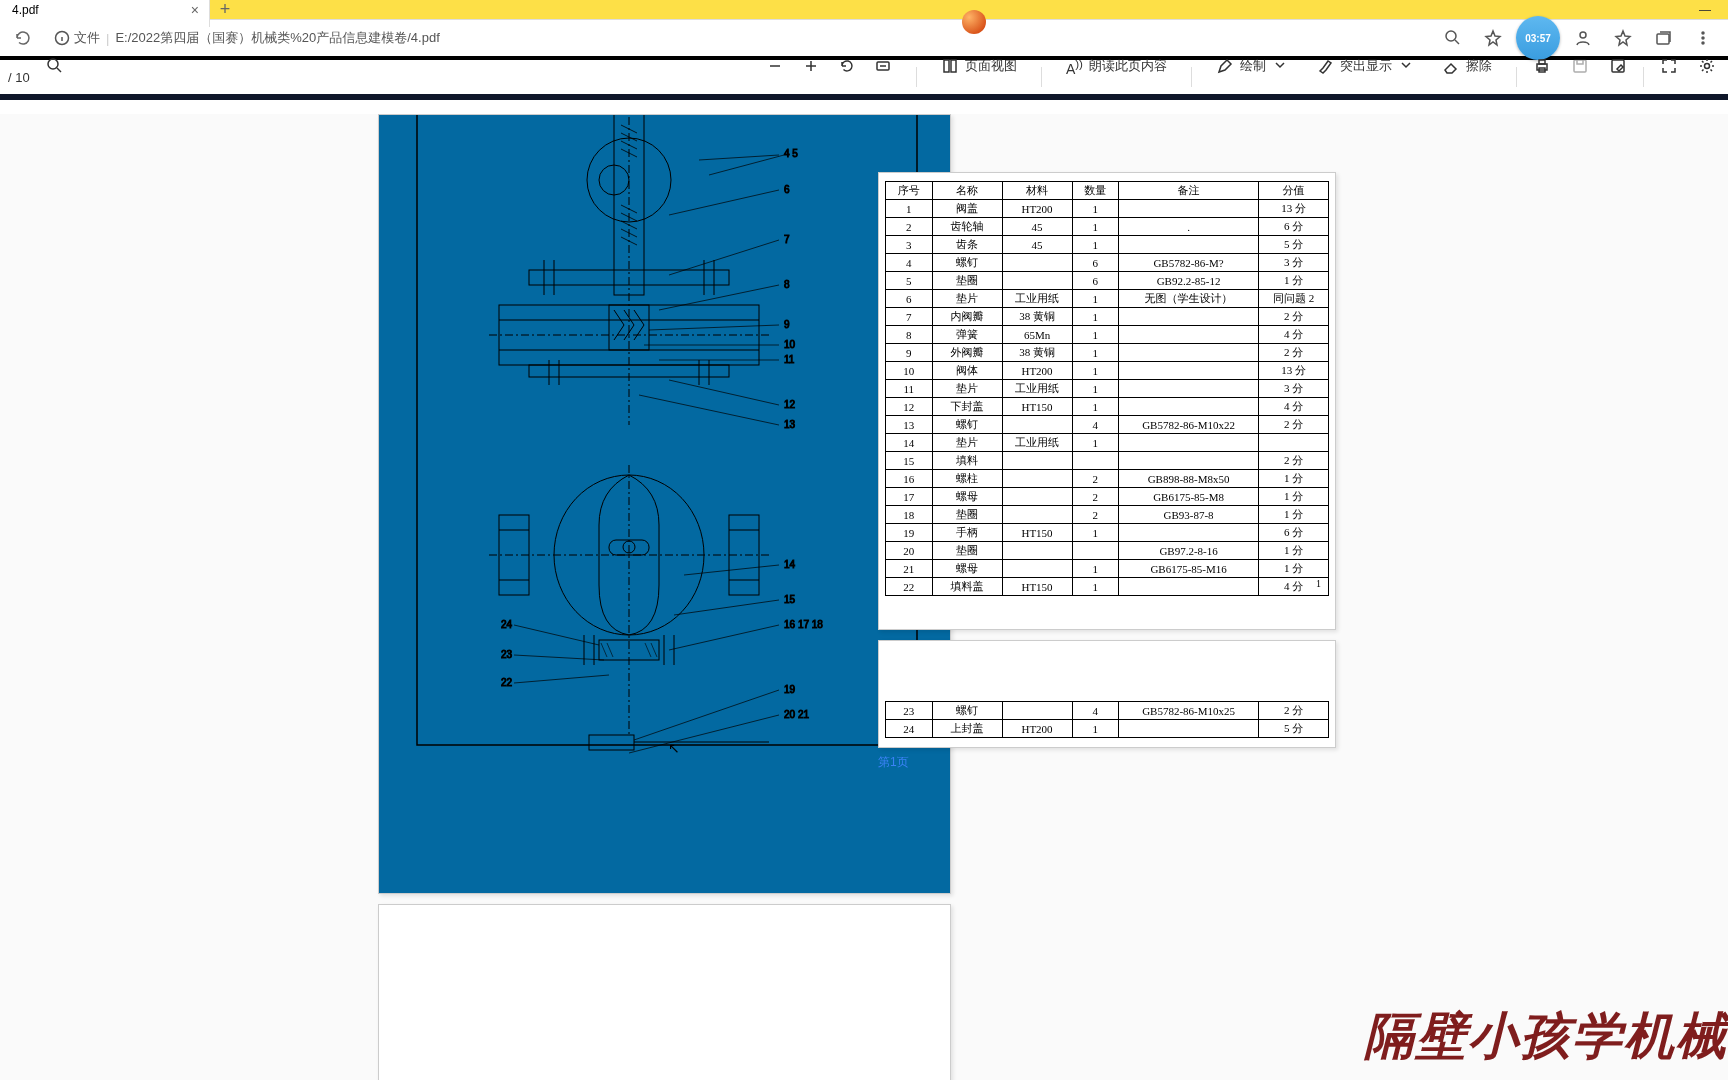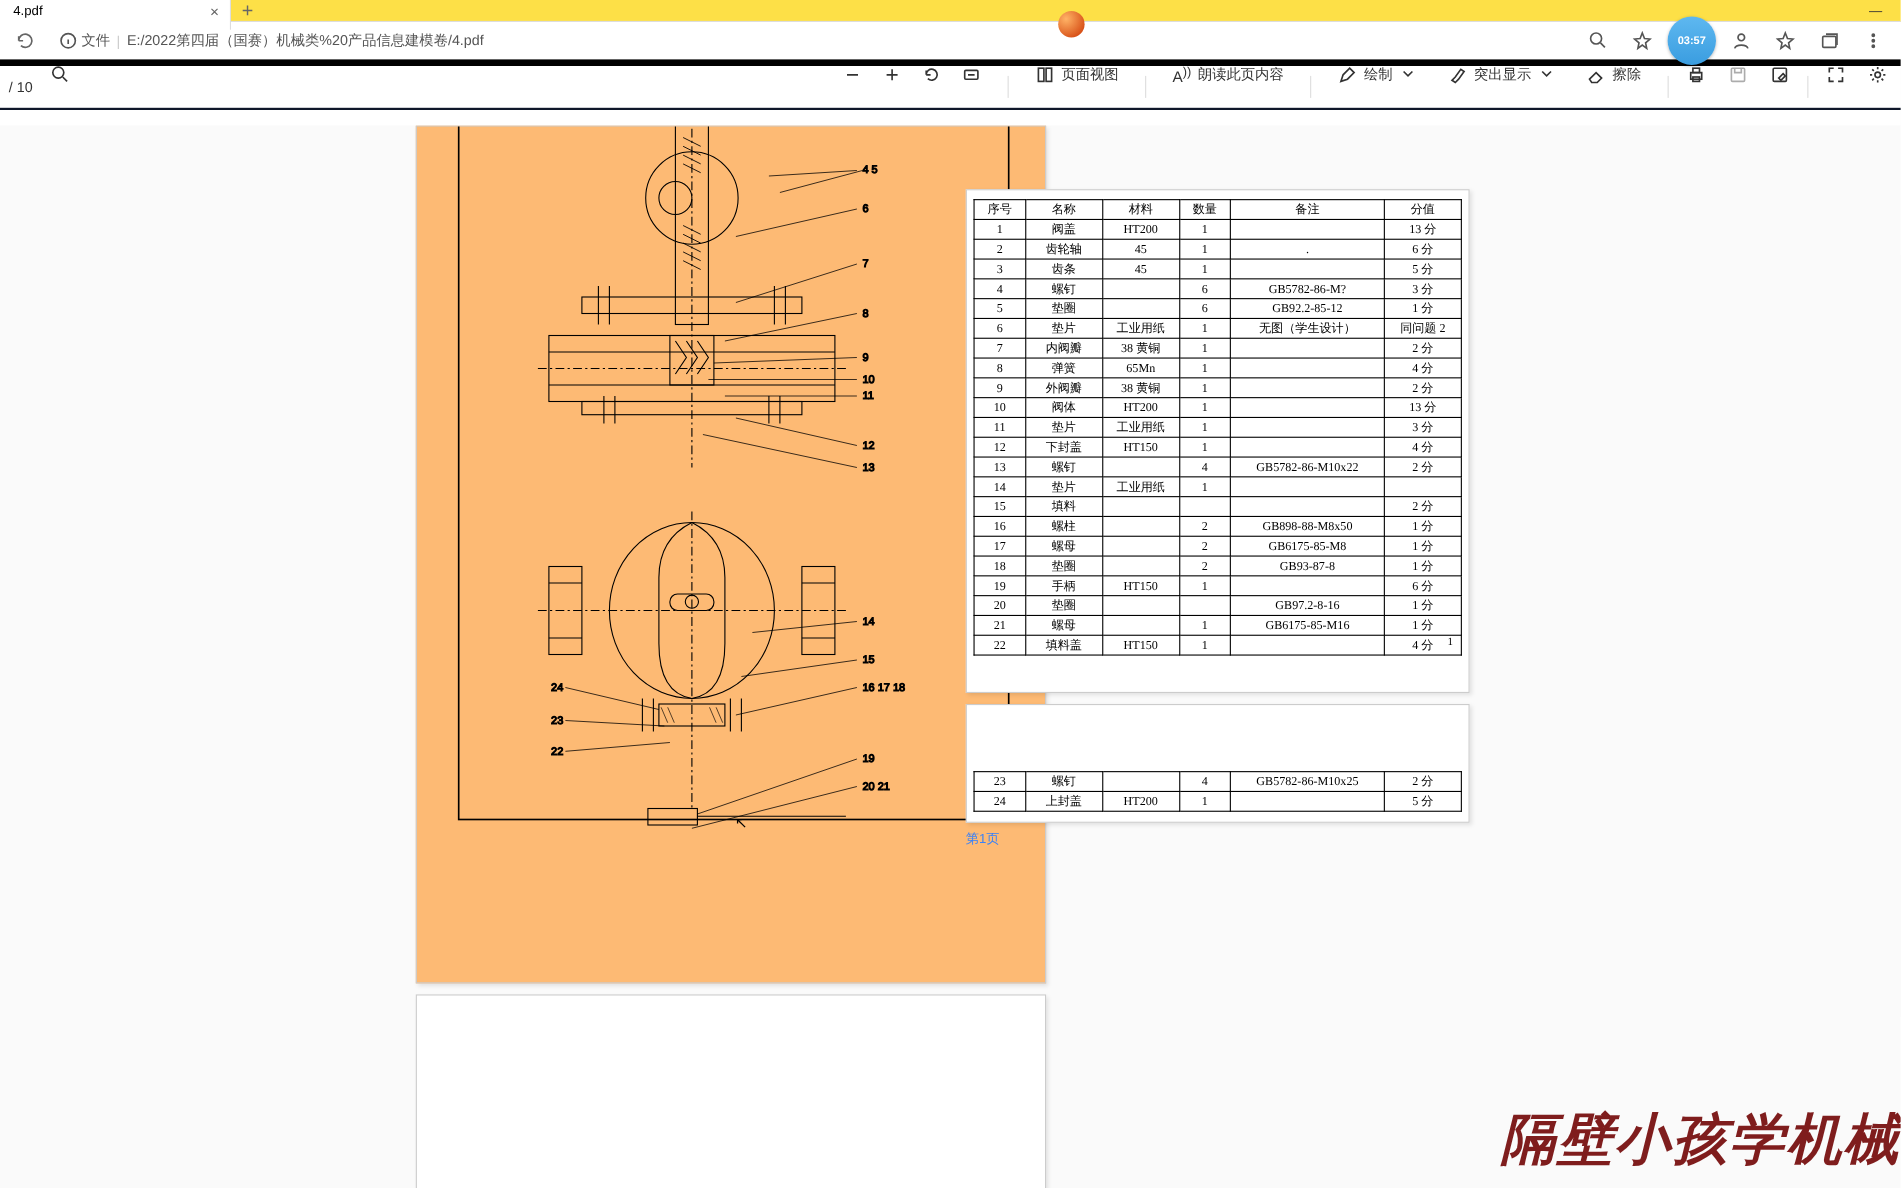"文件" .addrbar { border-bottom: 6px solid #000000 -> 4px solid #000000 }
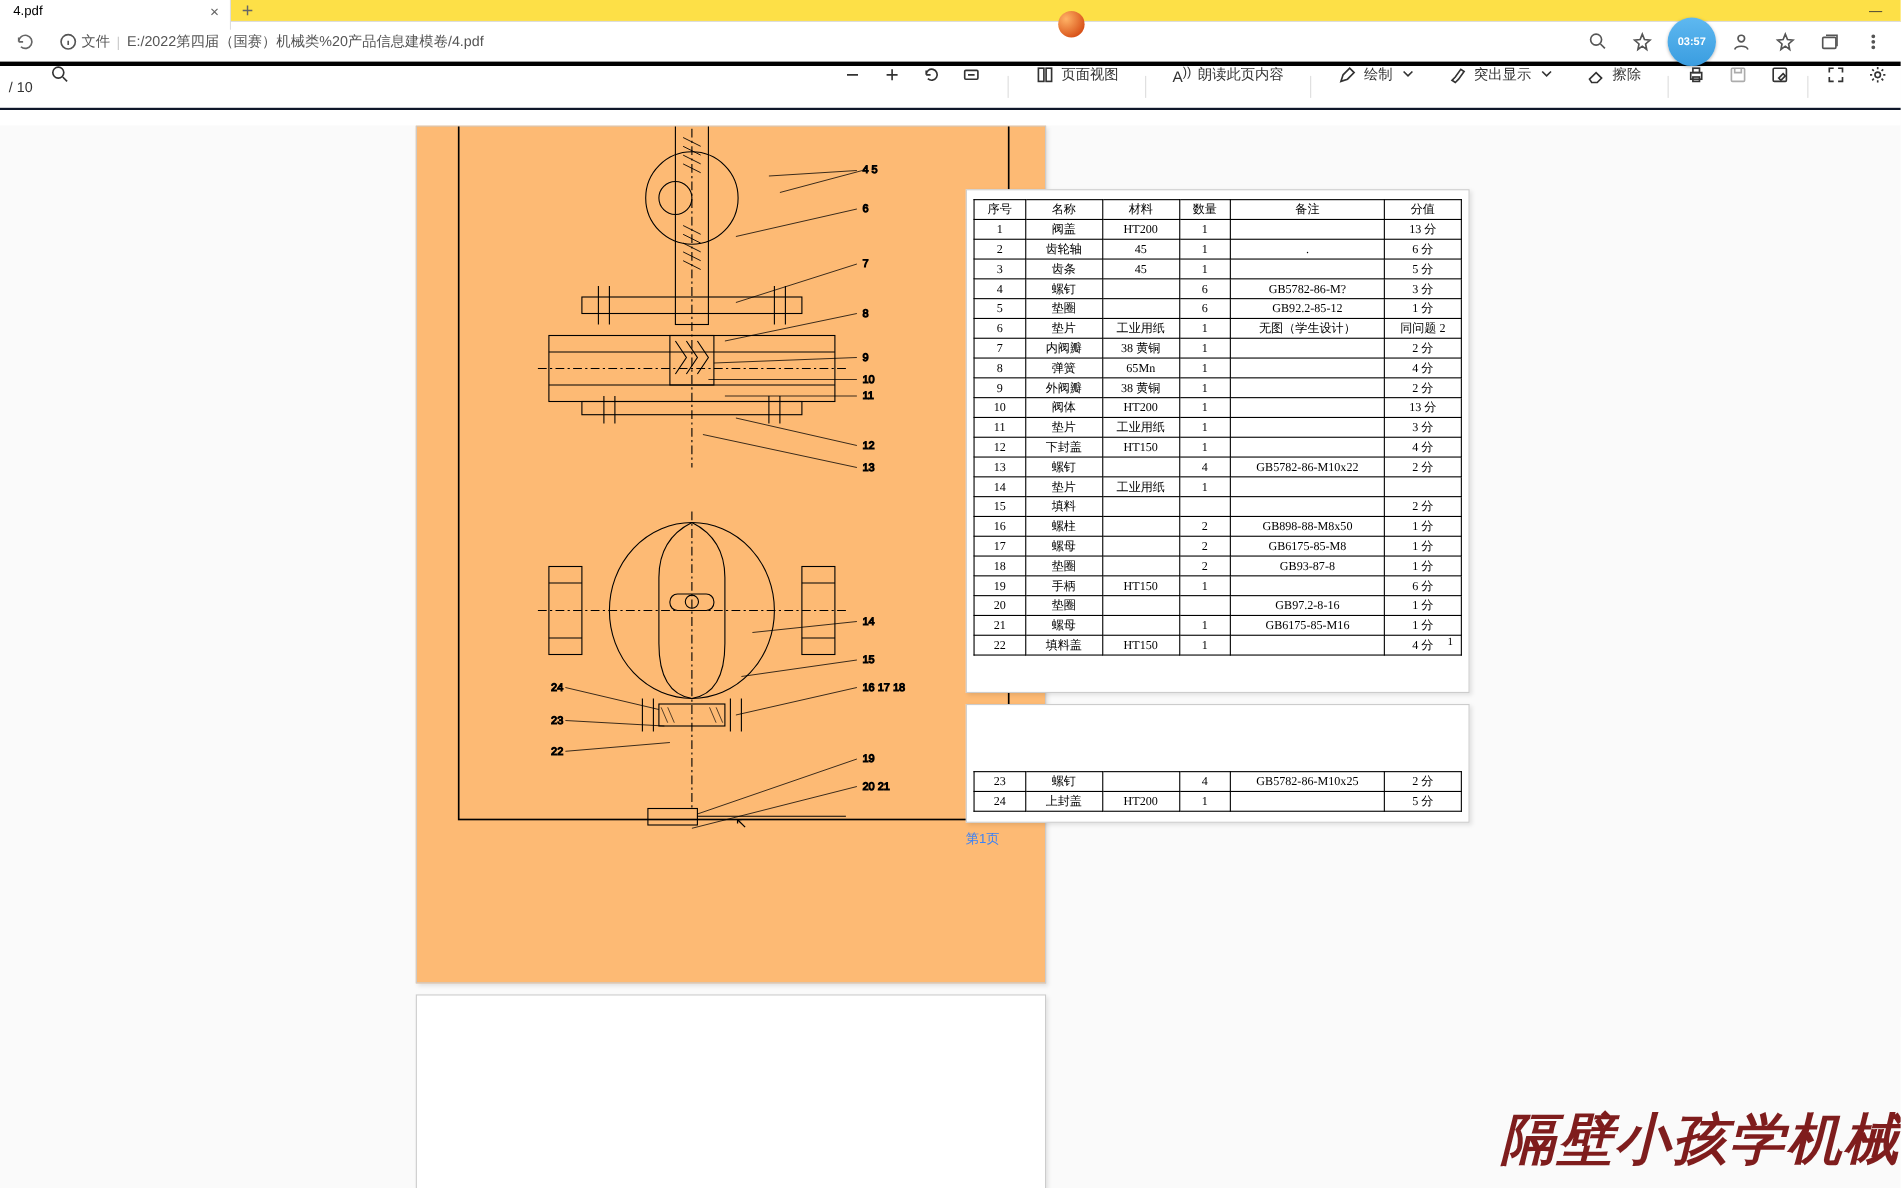"/ 10" .toolbar { border-bottom: 2px solid #0f172a -> 6px solid #0f172a }
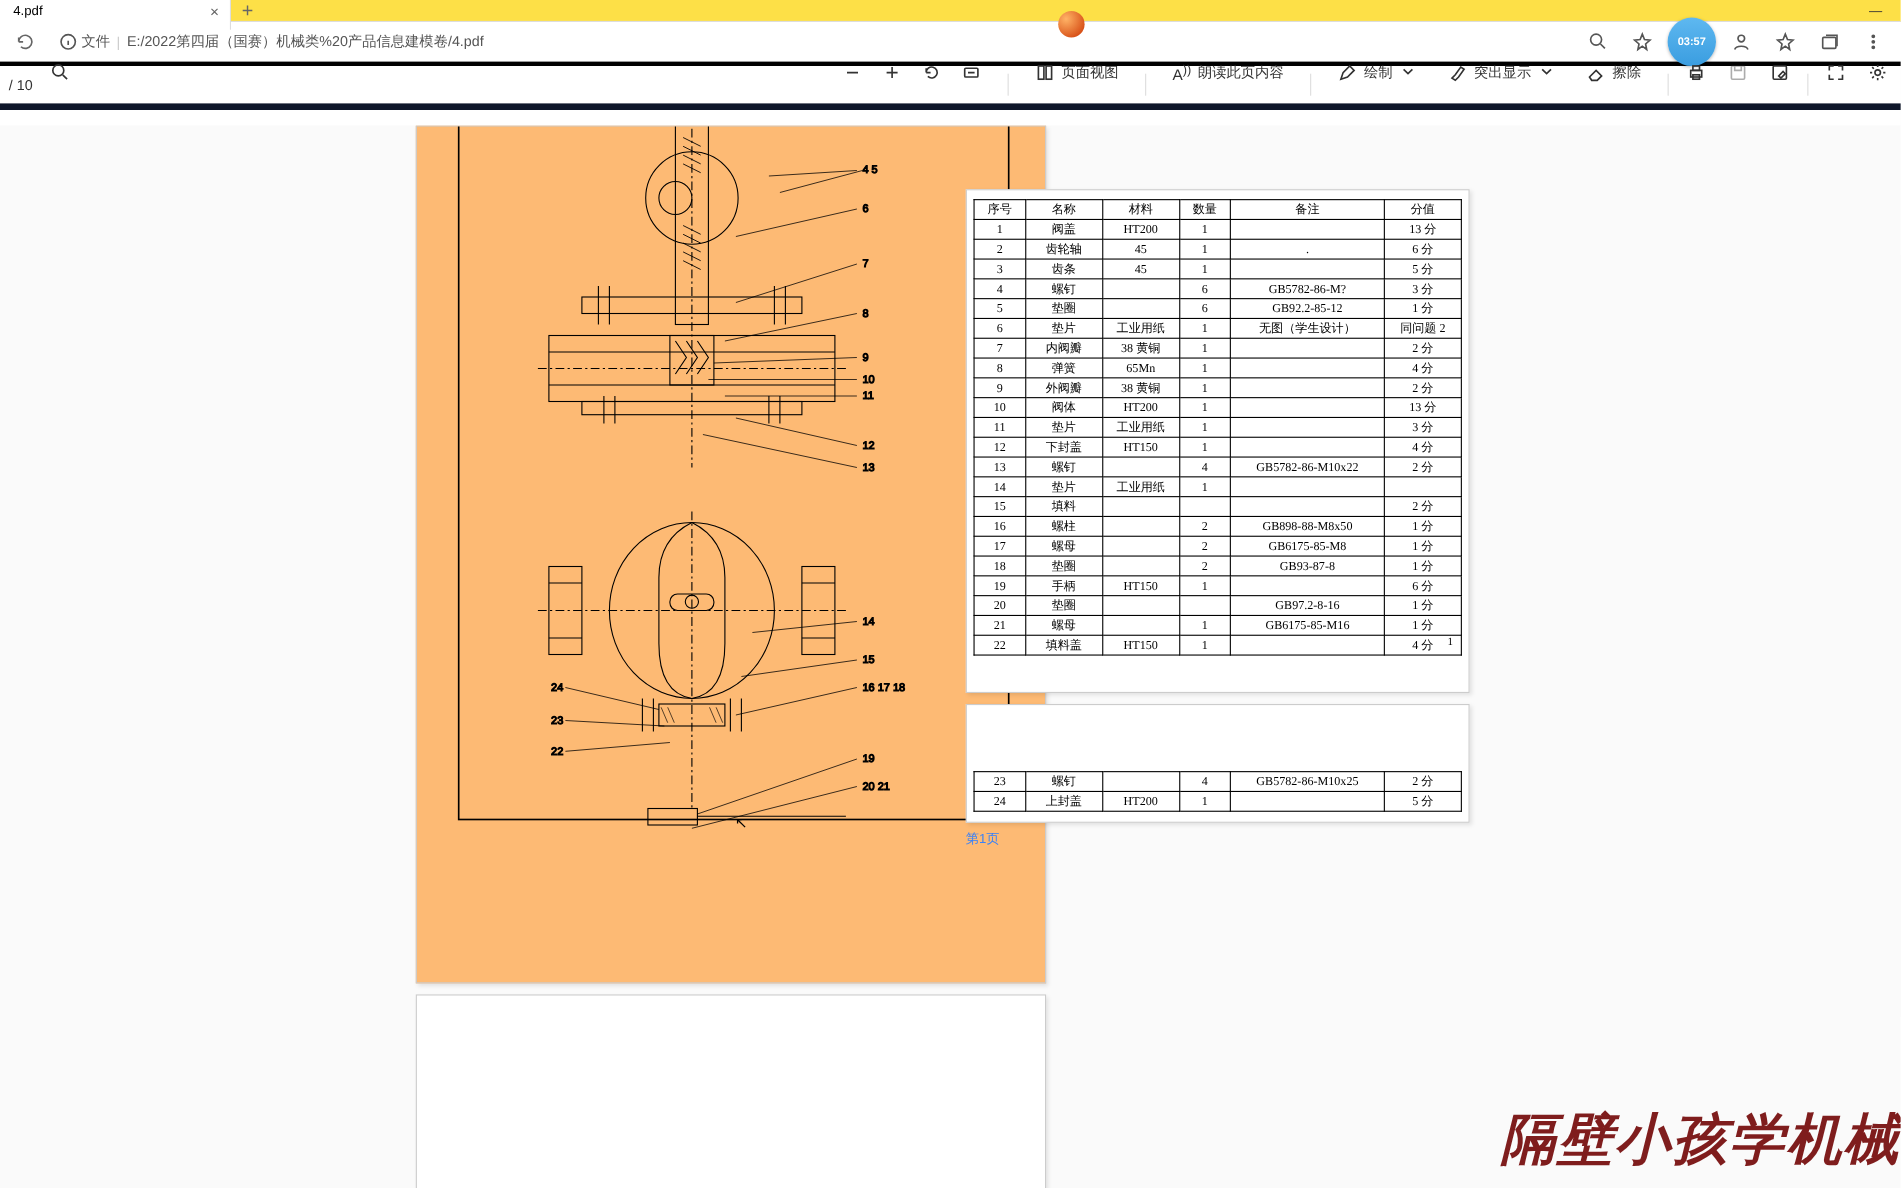"4 5" .page1 { background: #fdba74 -> #0369a1 }
